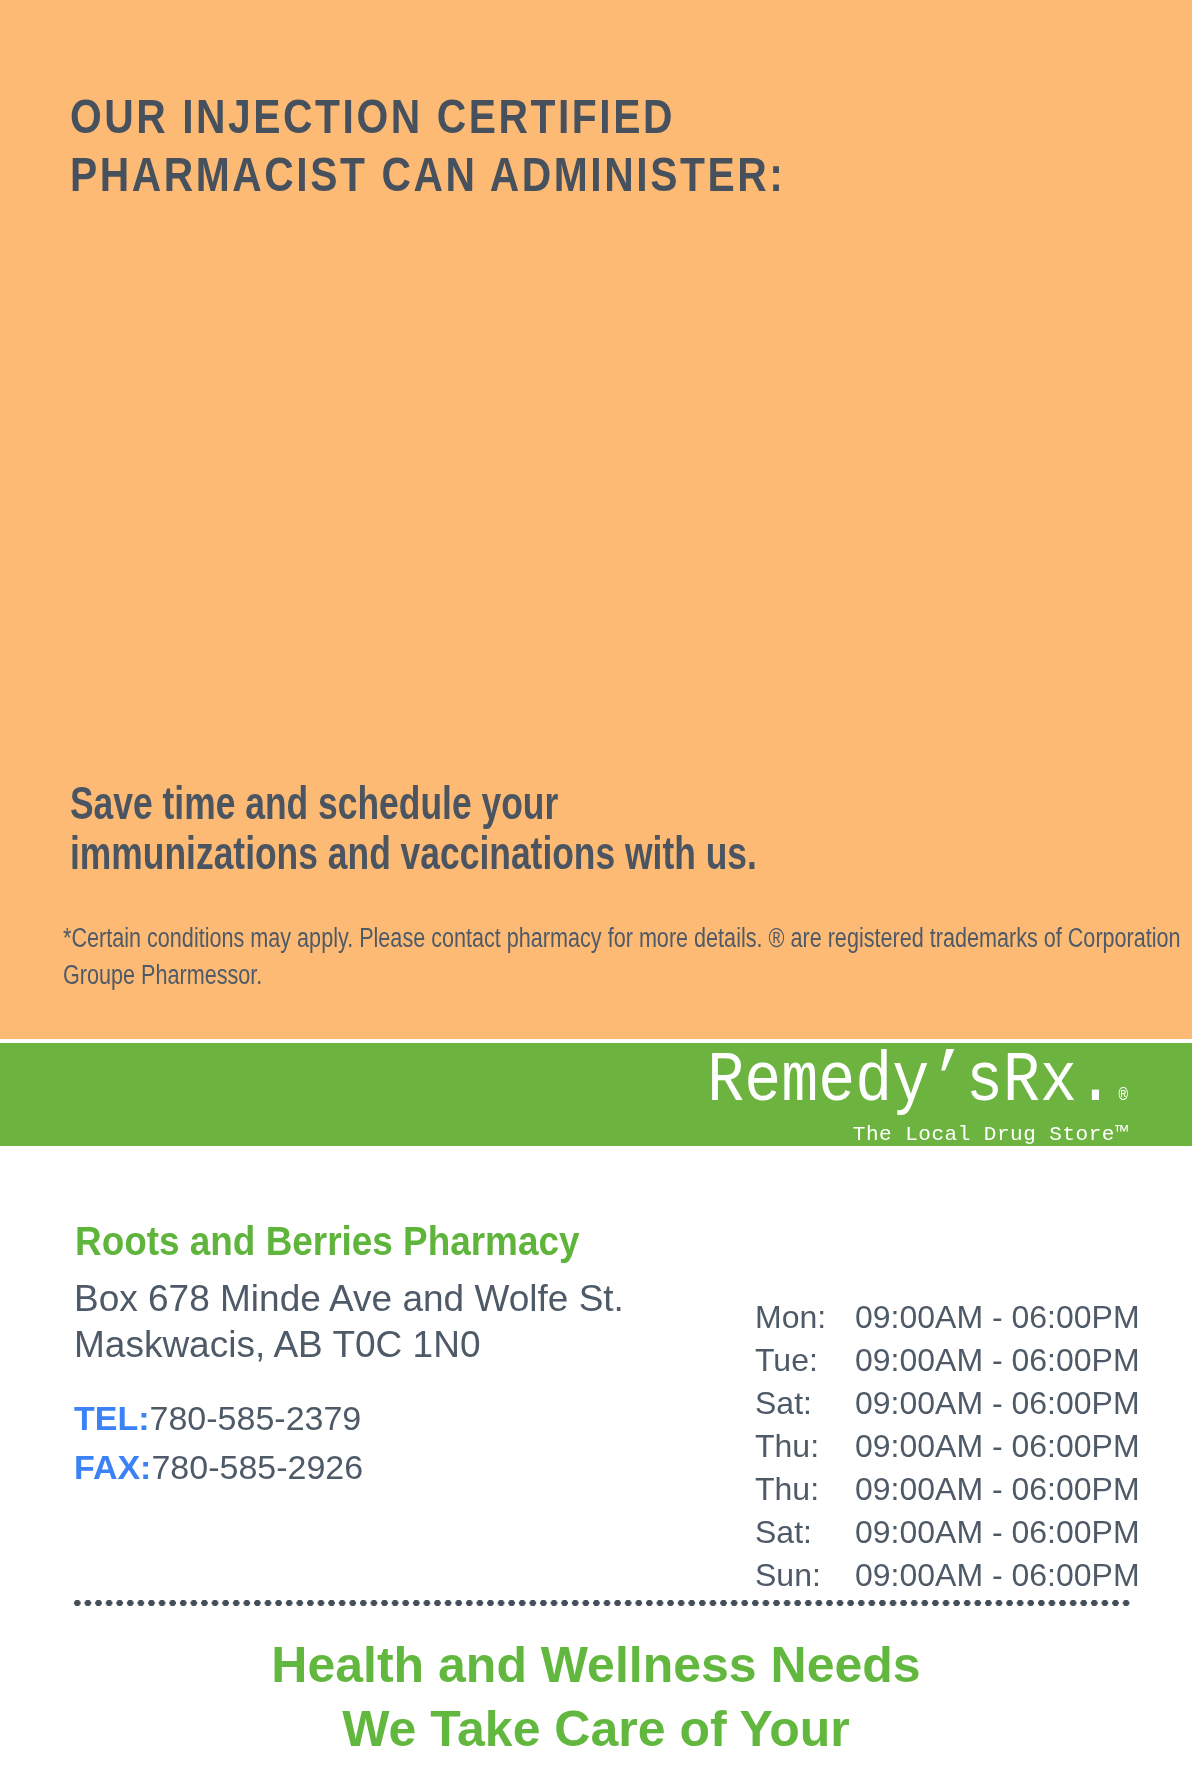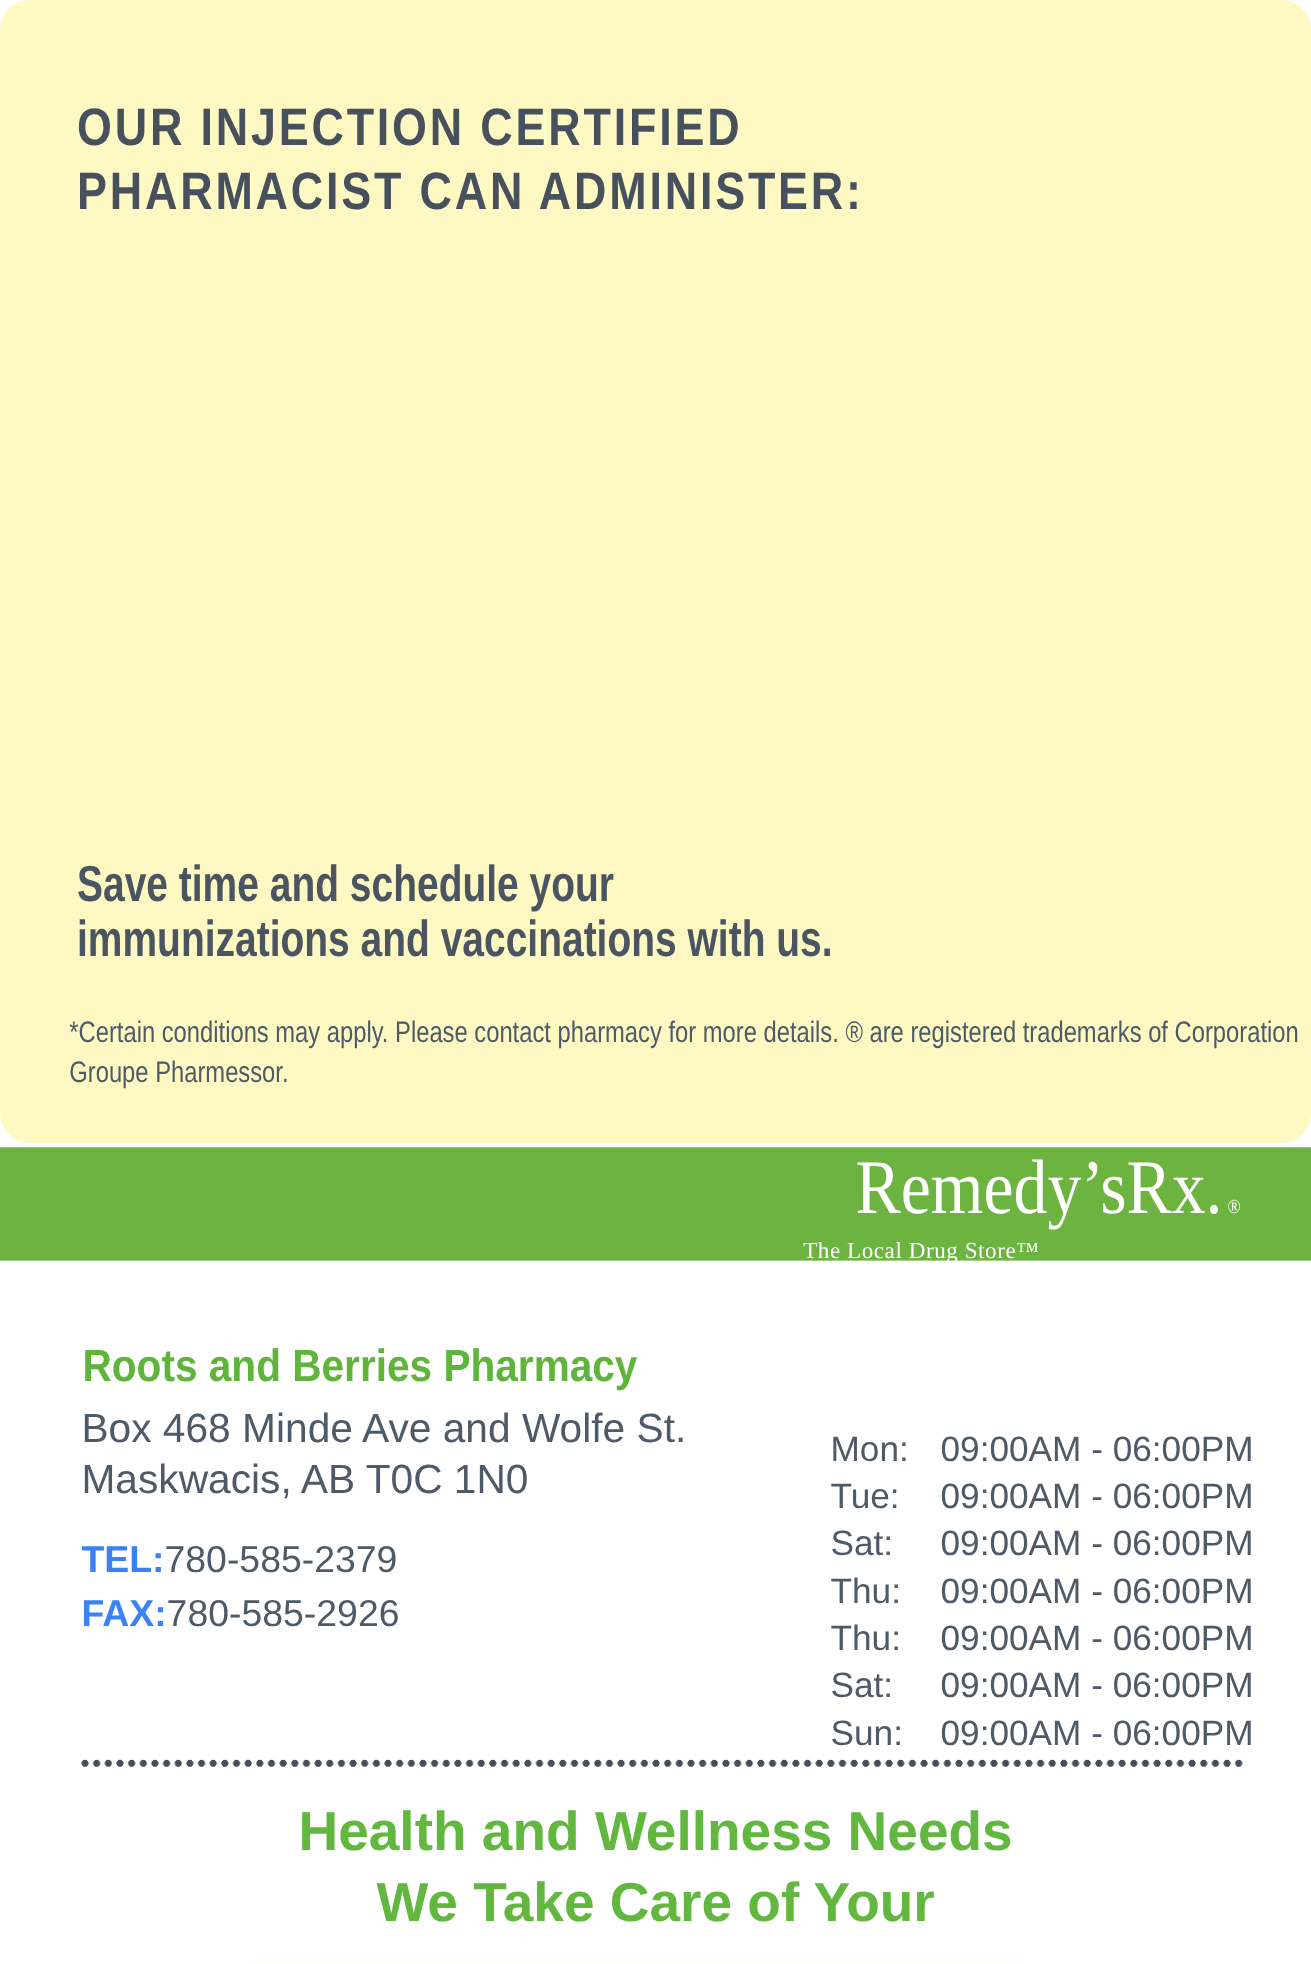"OUR INJECTION CERTIFIED" .hero { background: #fef9c3 -> #fdba74; border-radius: 27px -> none }
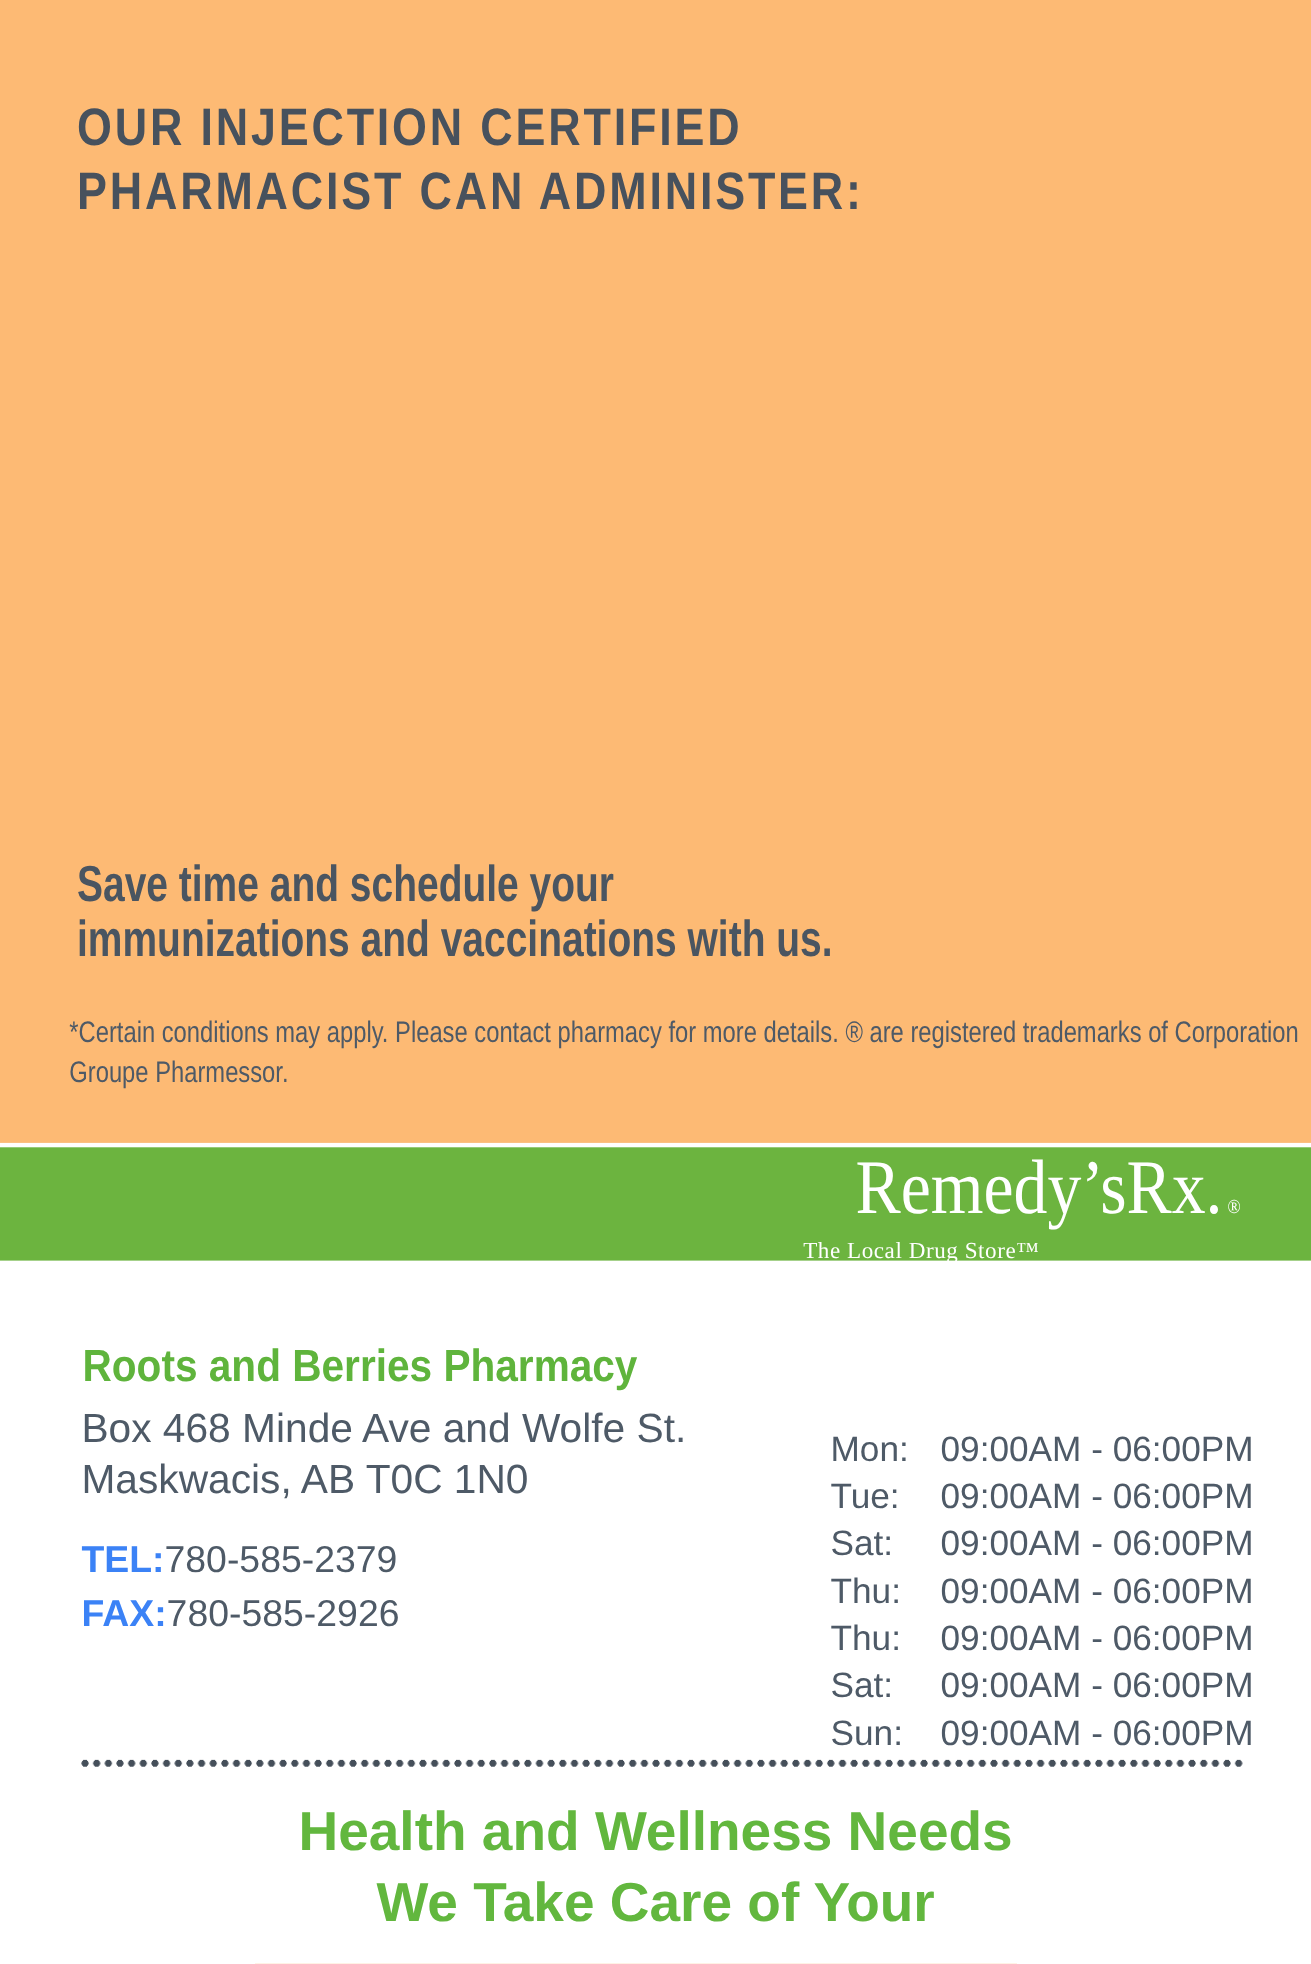"Remedy’sRx. ®" .logo { font-family: Liberation Serif, serif -> Liberation Mono, monospace; text-align: none -> right }
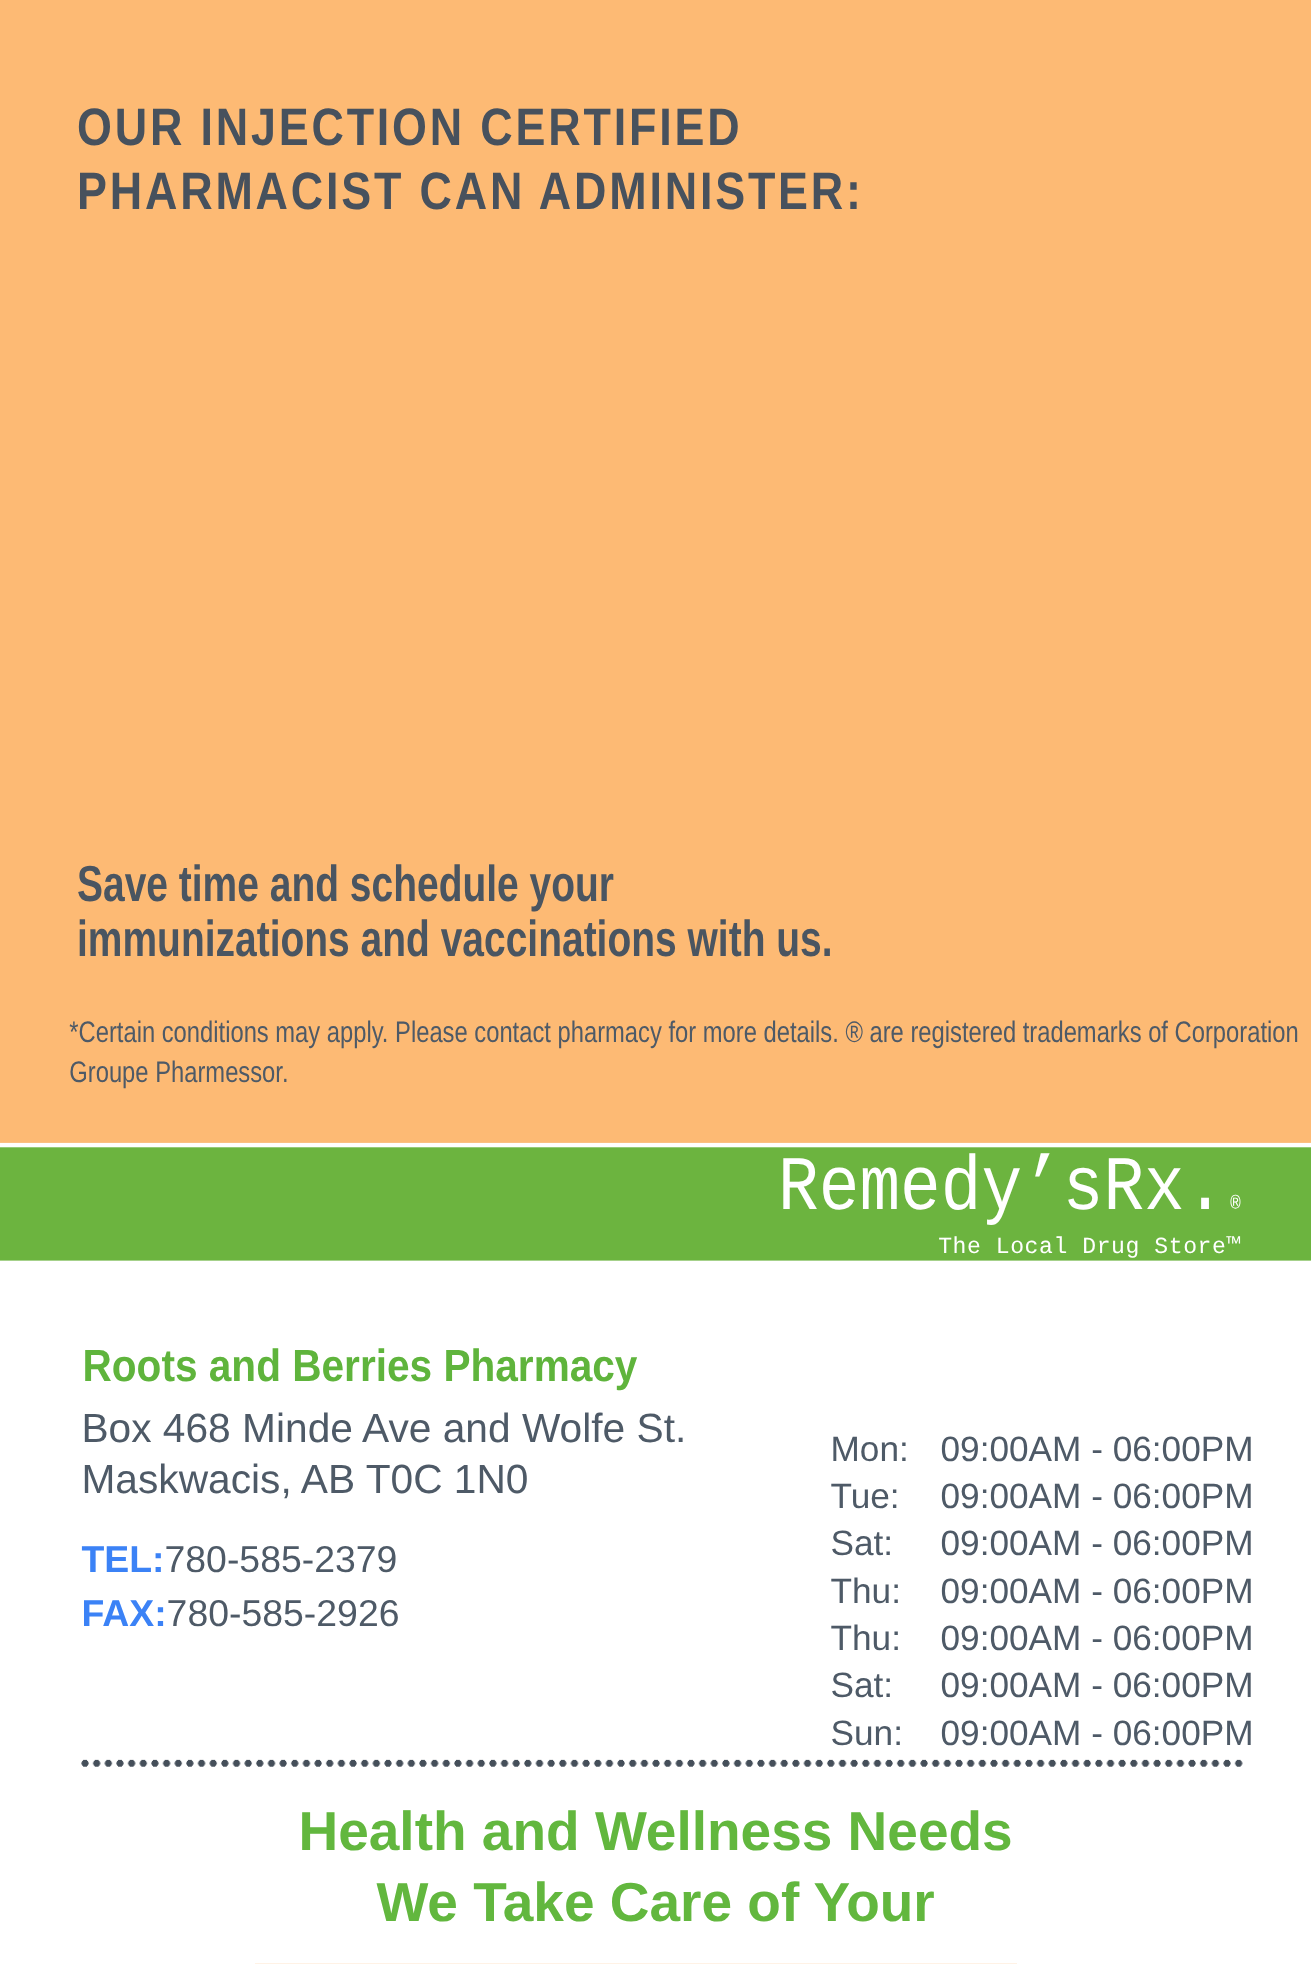"Box 468 Minde Ave and" span.line { text: 468 -> 678 }
